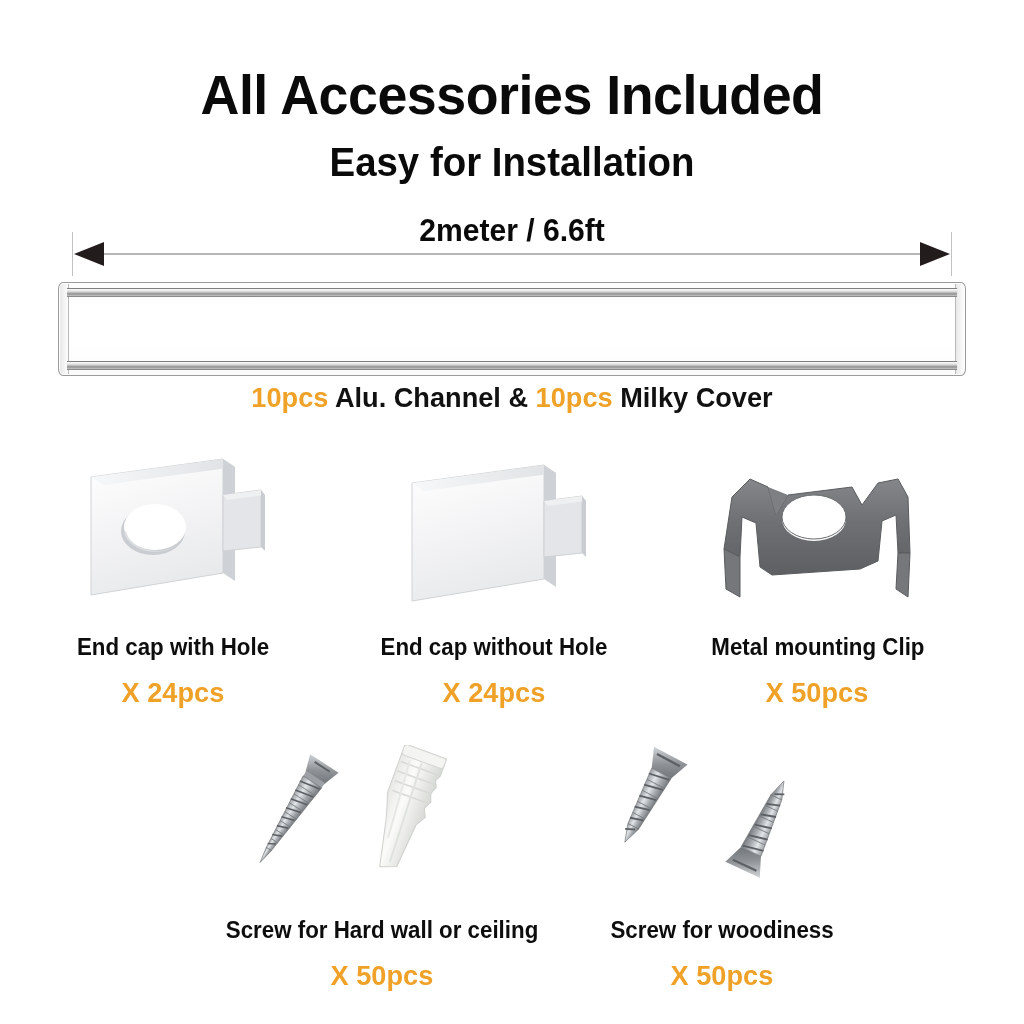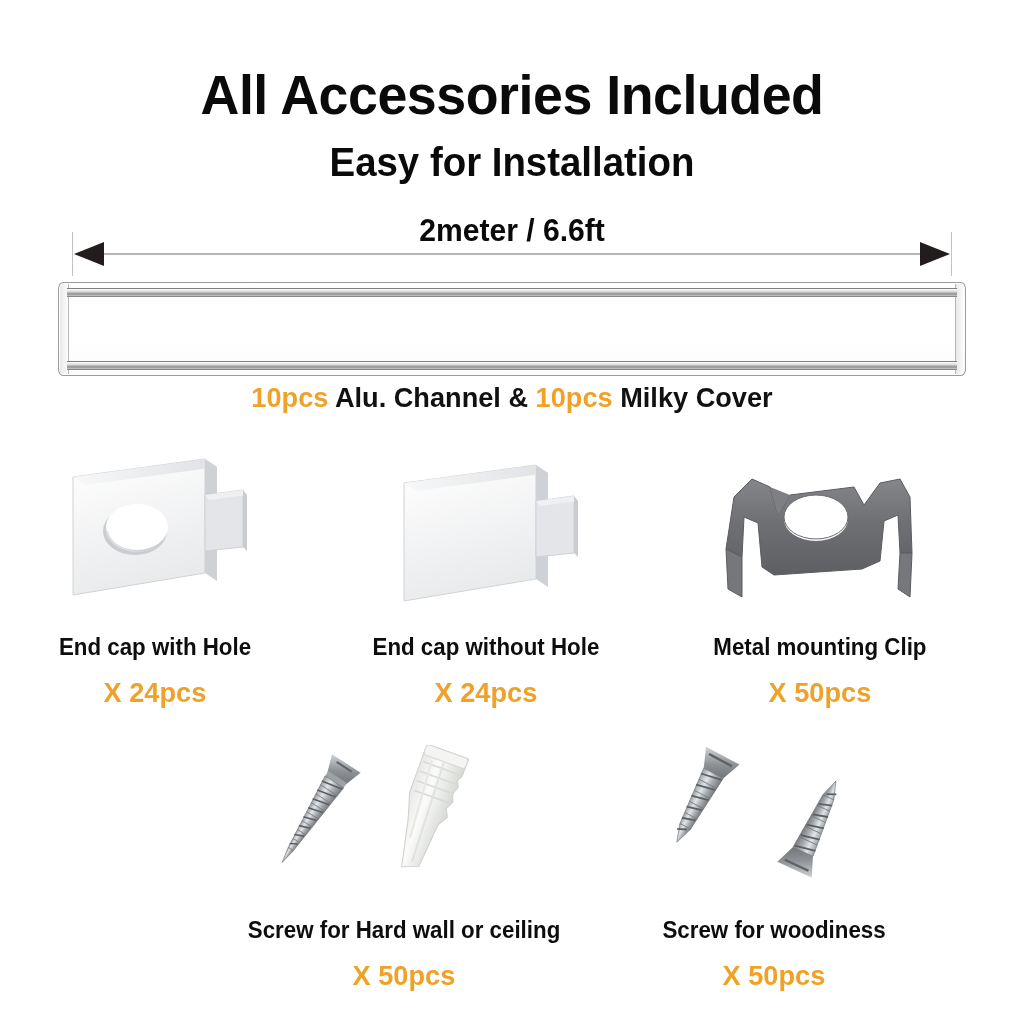"End cap with Hole" .row { gap: 30px -> none; left: 4px -> 12px }
